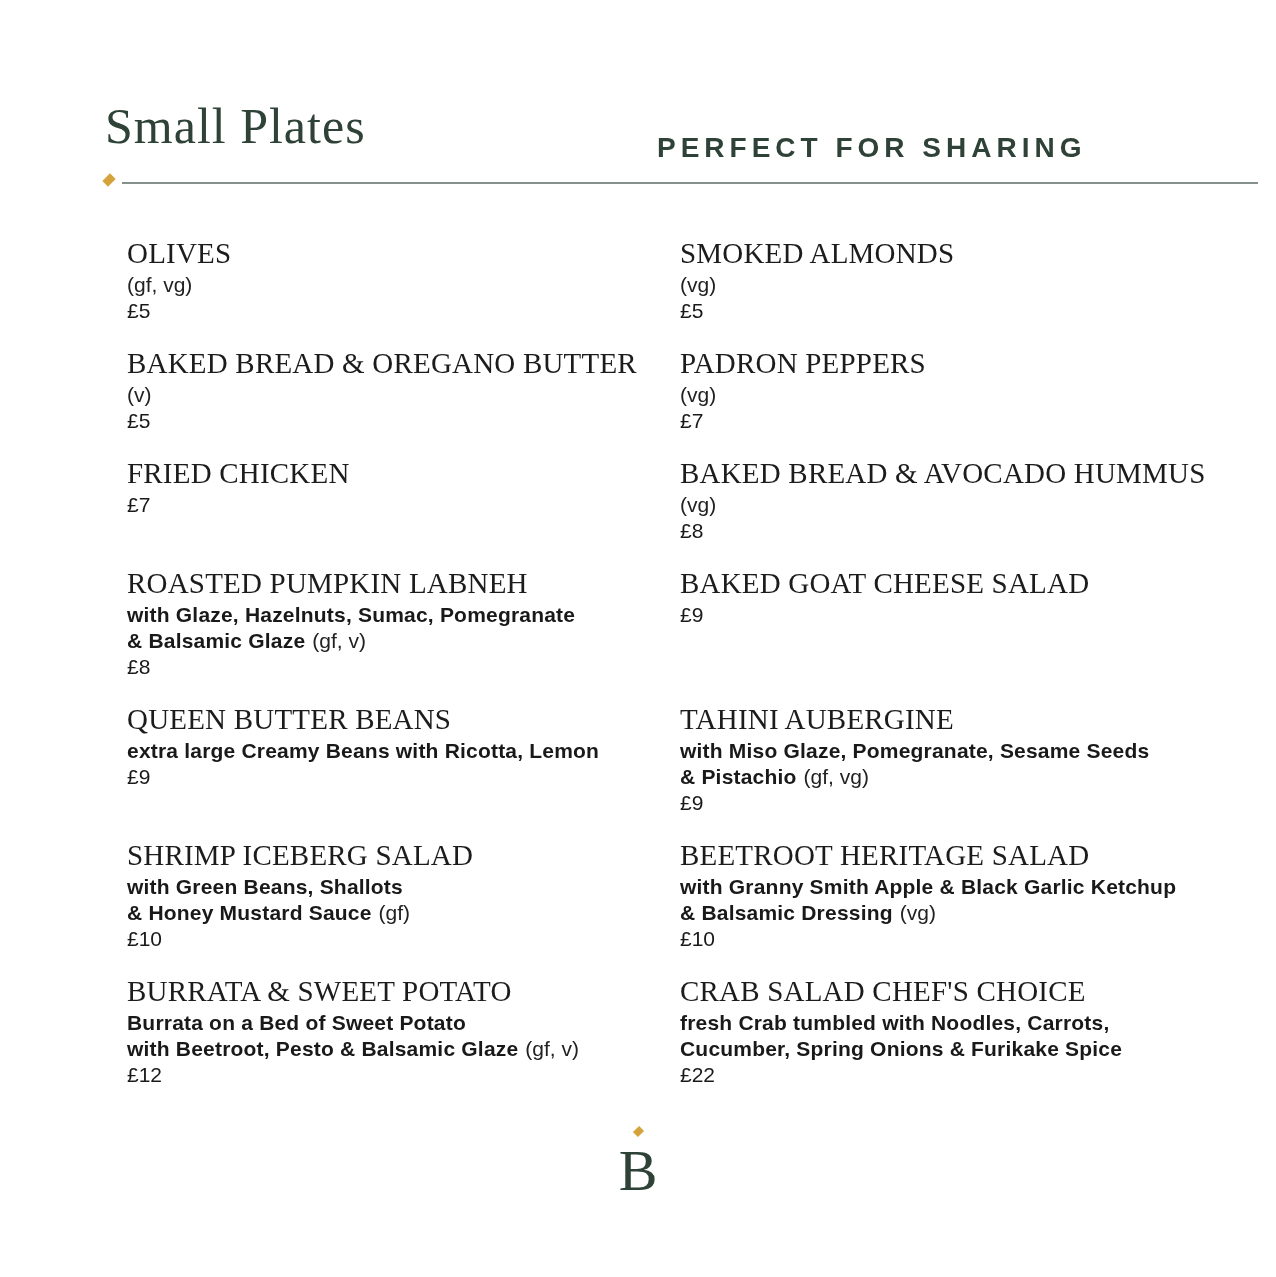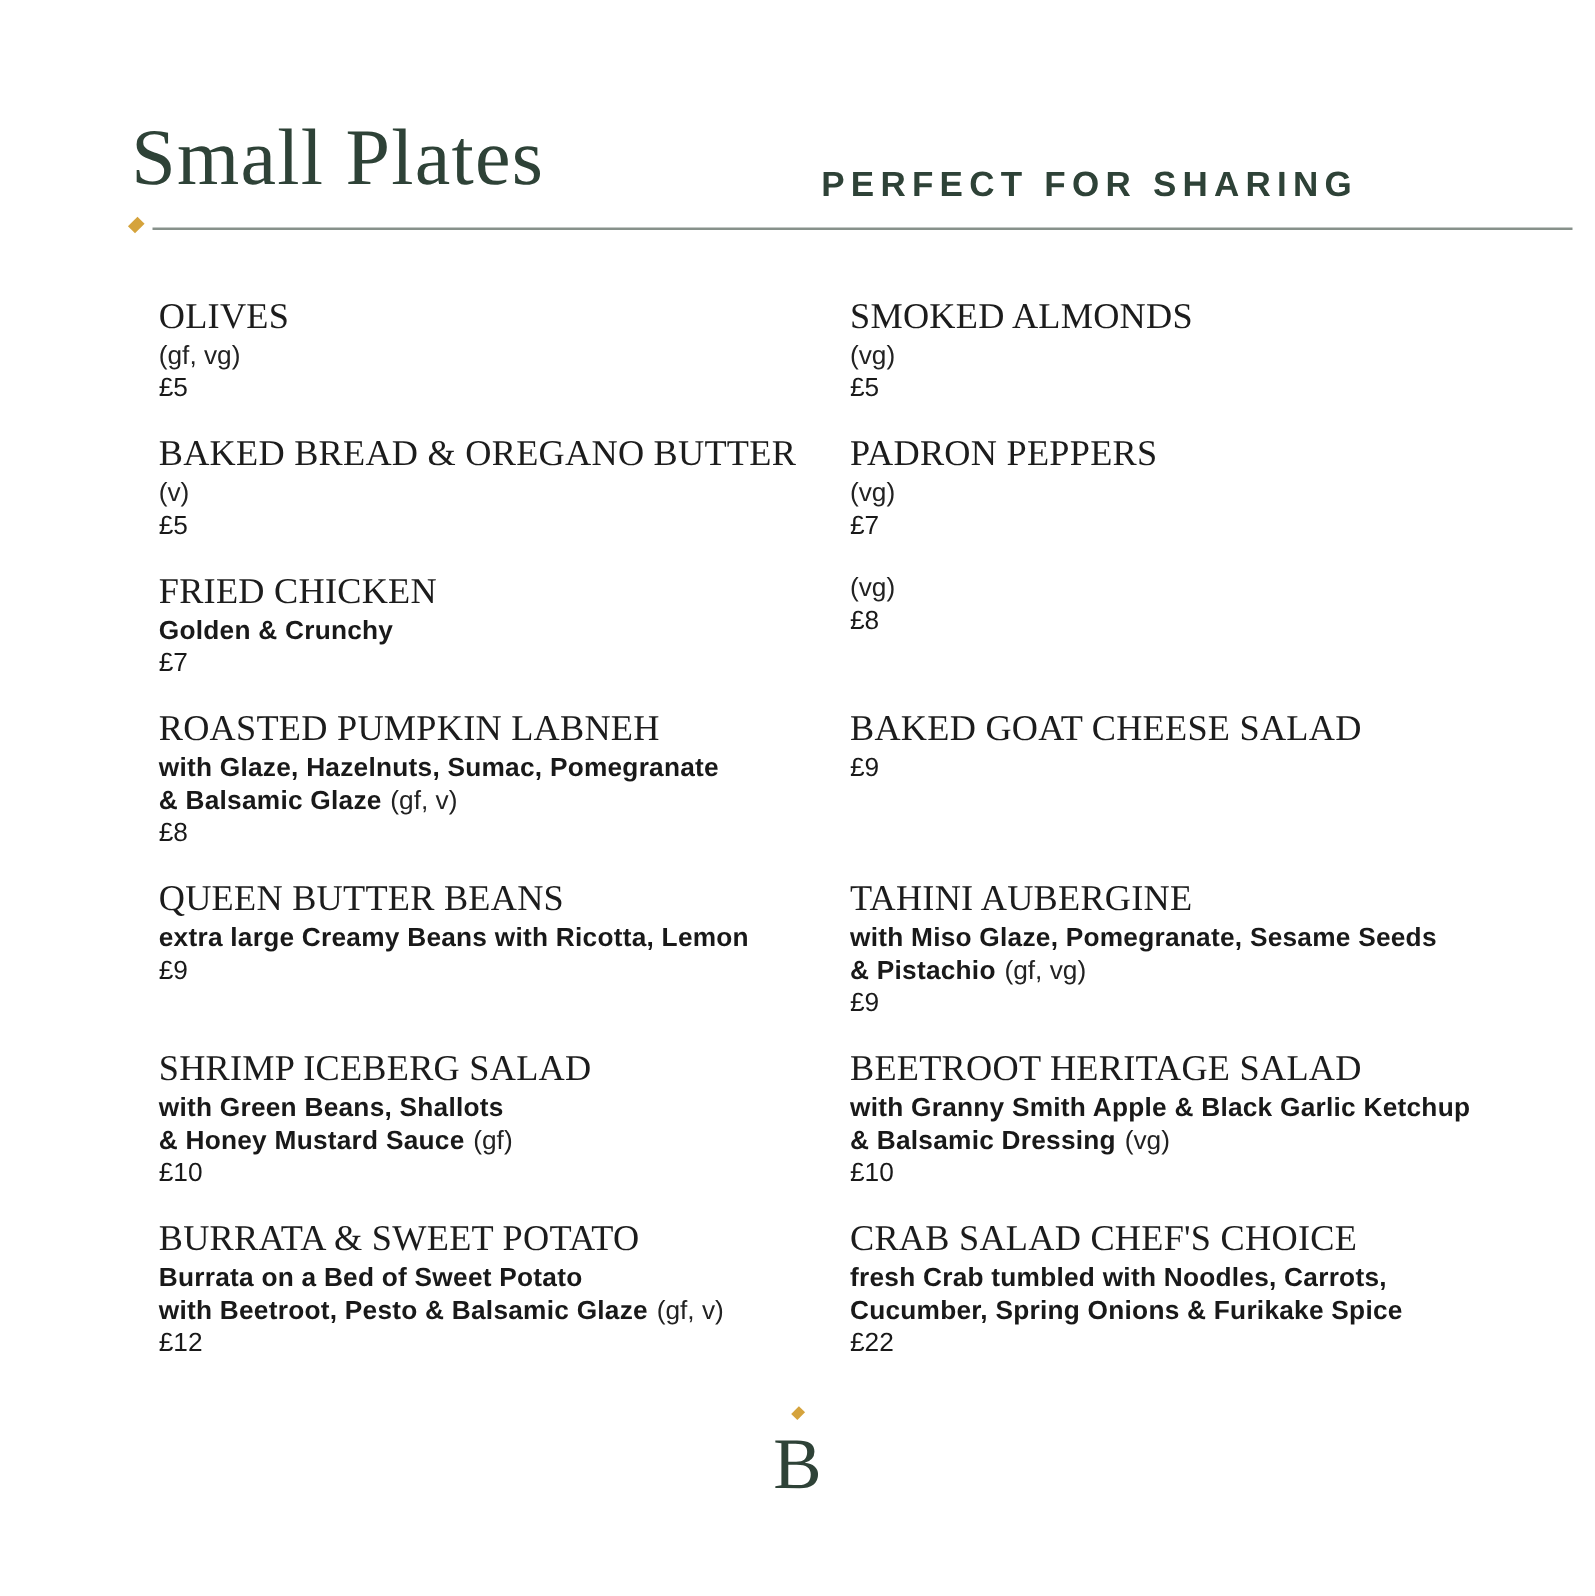"Small Plates" .page-title { font-size: 64px -> 50px }
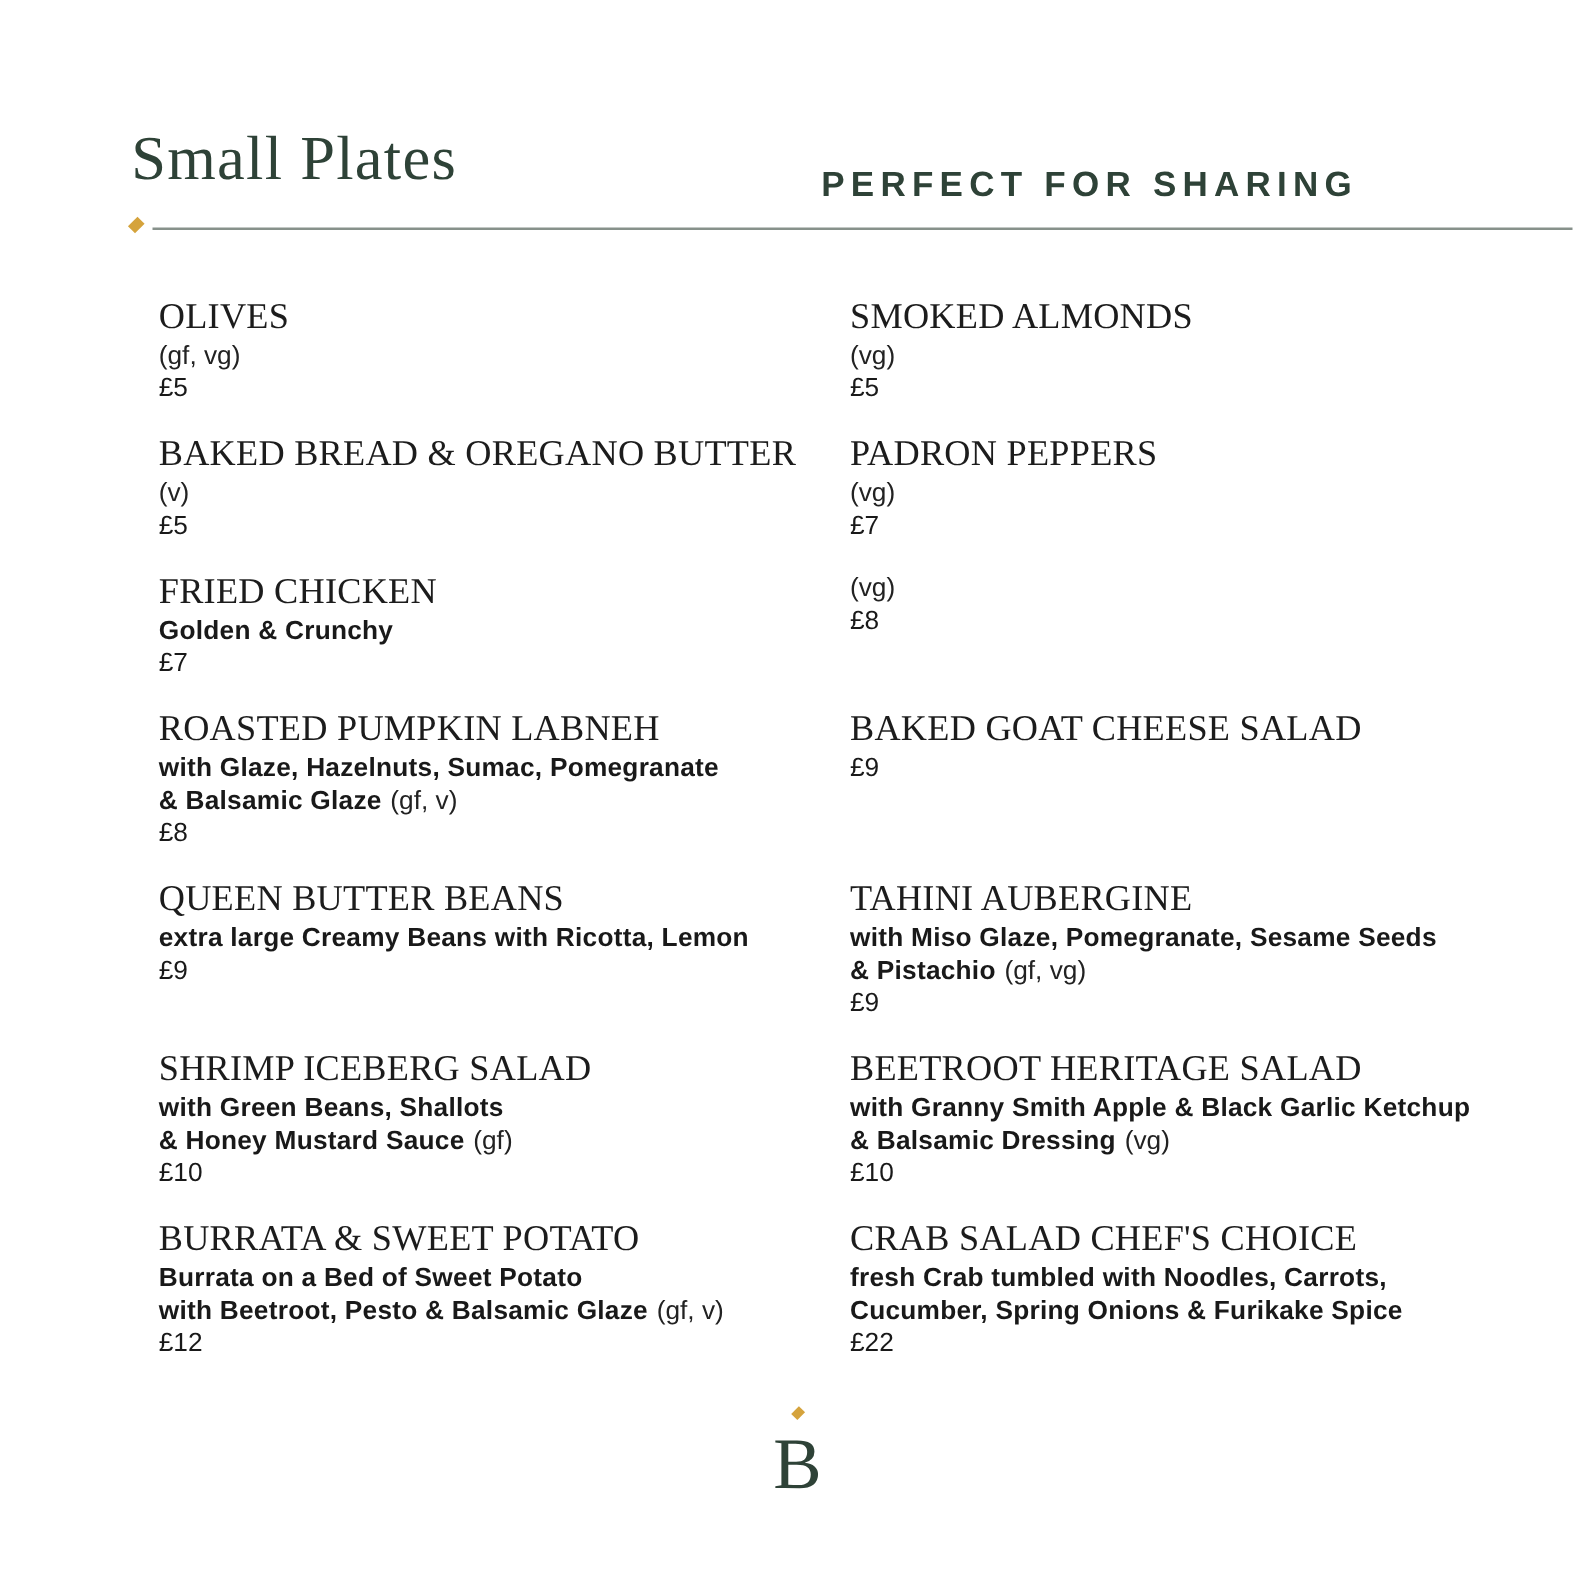"BAKED BREAD & AVOCADO HUMMUS" h2.item-name { html: none -> <h2>BAKED BREAD &amp; AVOCADO HUMMUS</h2> }
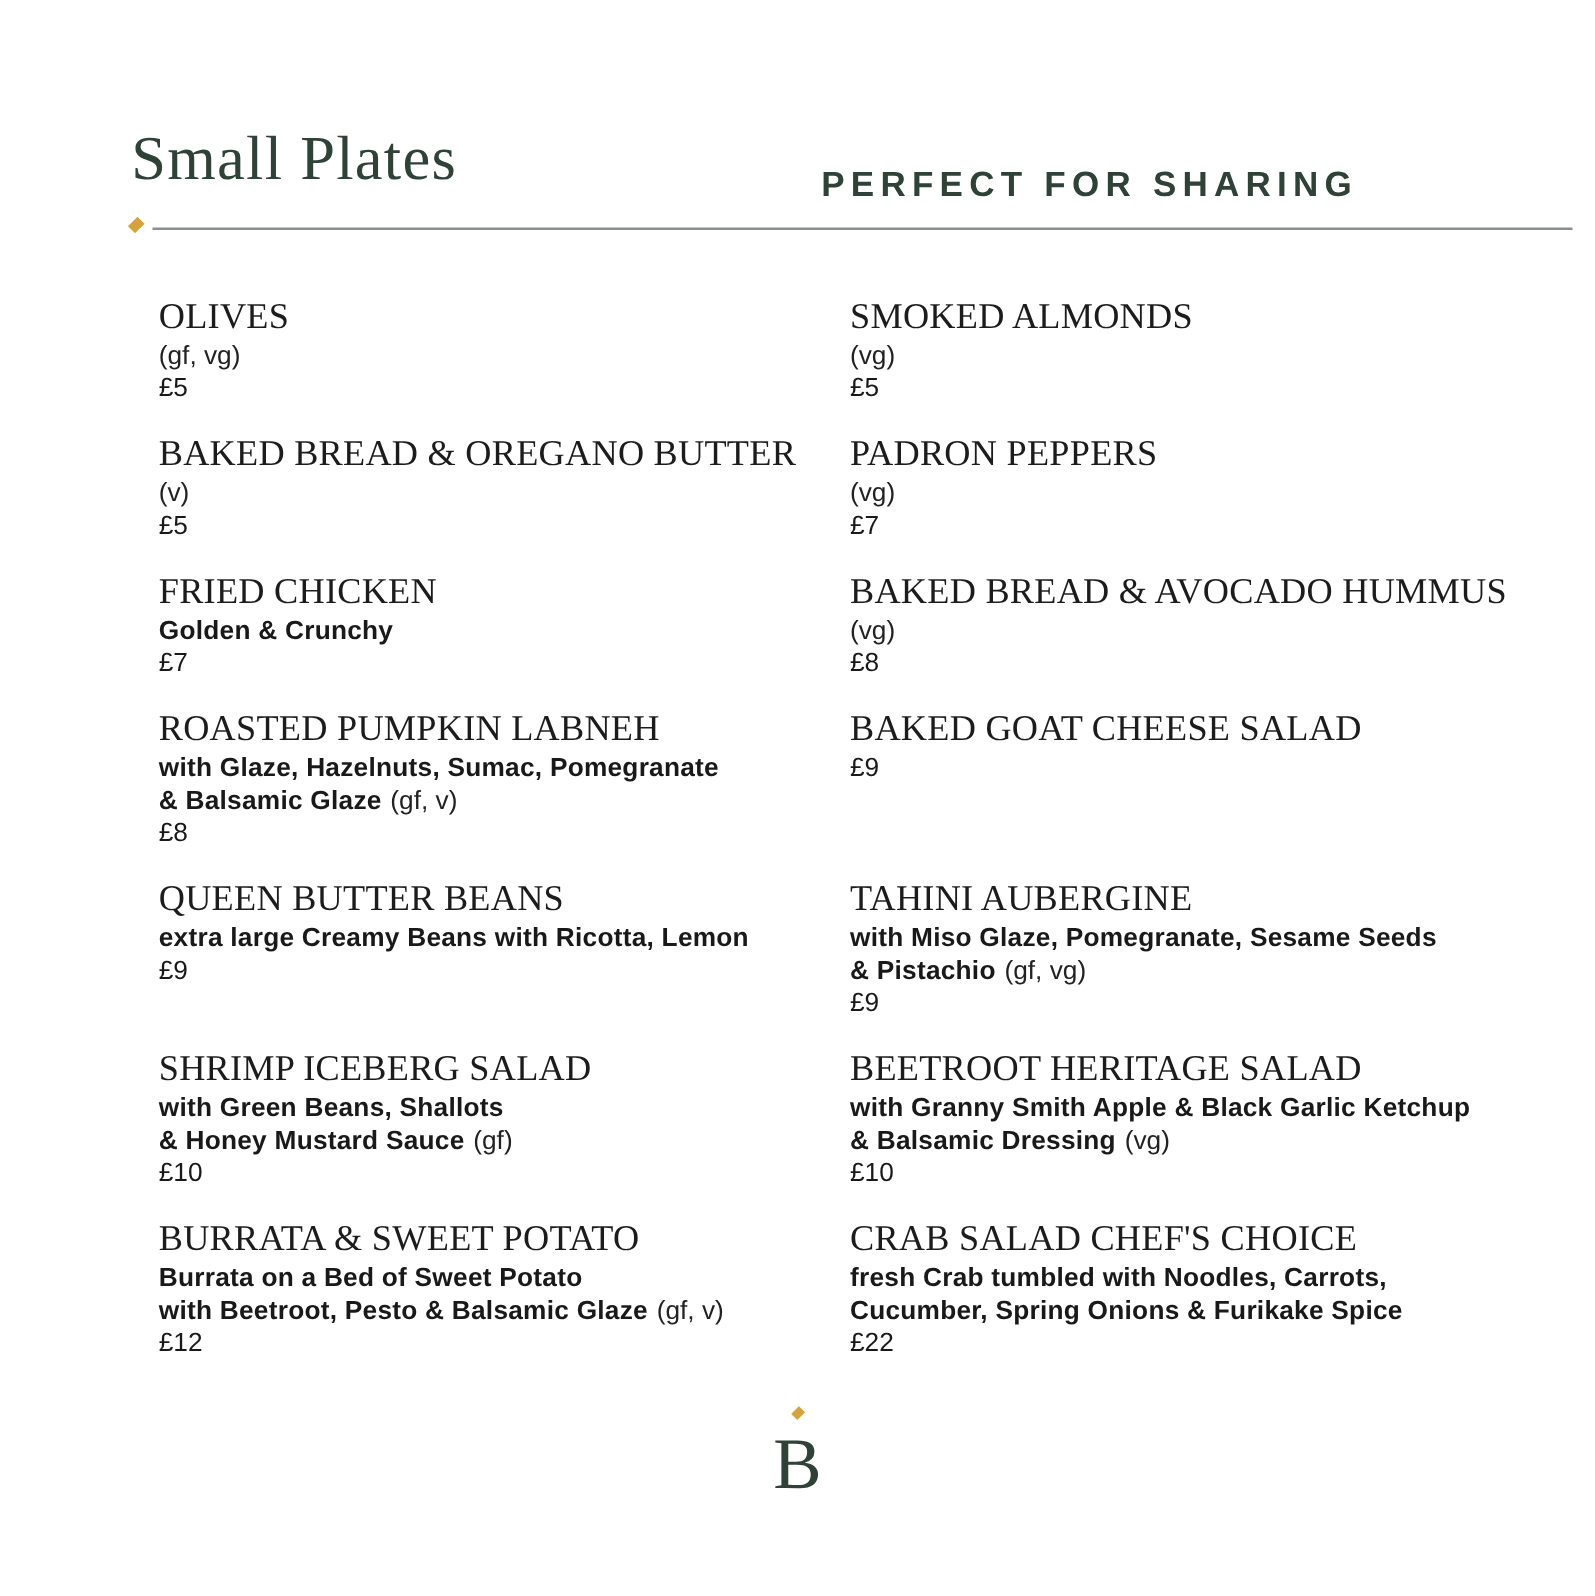"Golden & Crunchy" div.item-lines { html: <div> <div><span>Golden &amp; Crunchy</span></div> </div> -> none }
